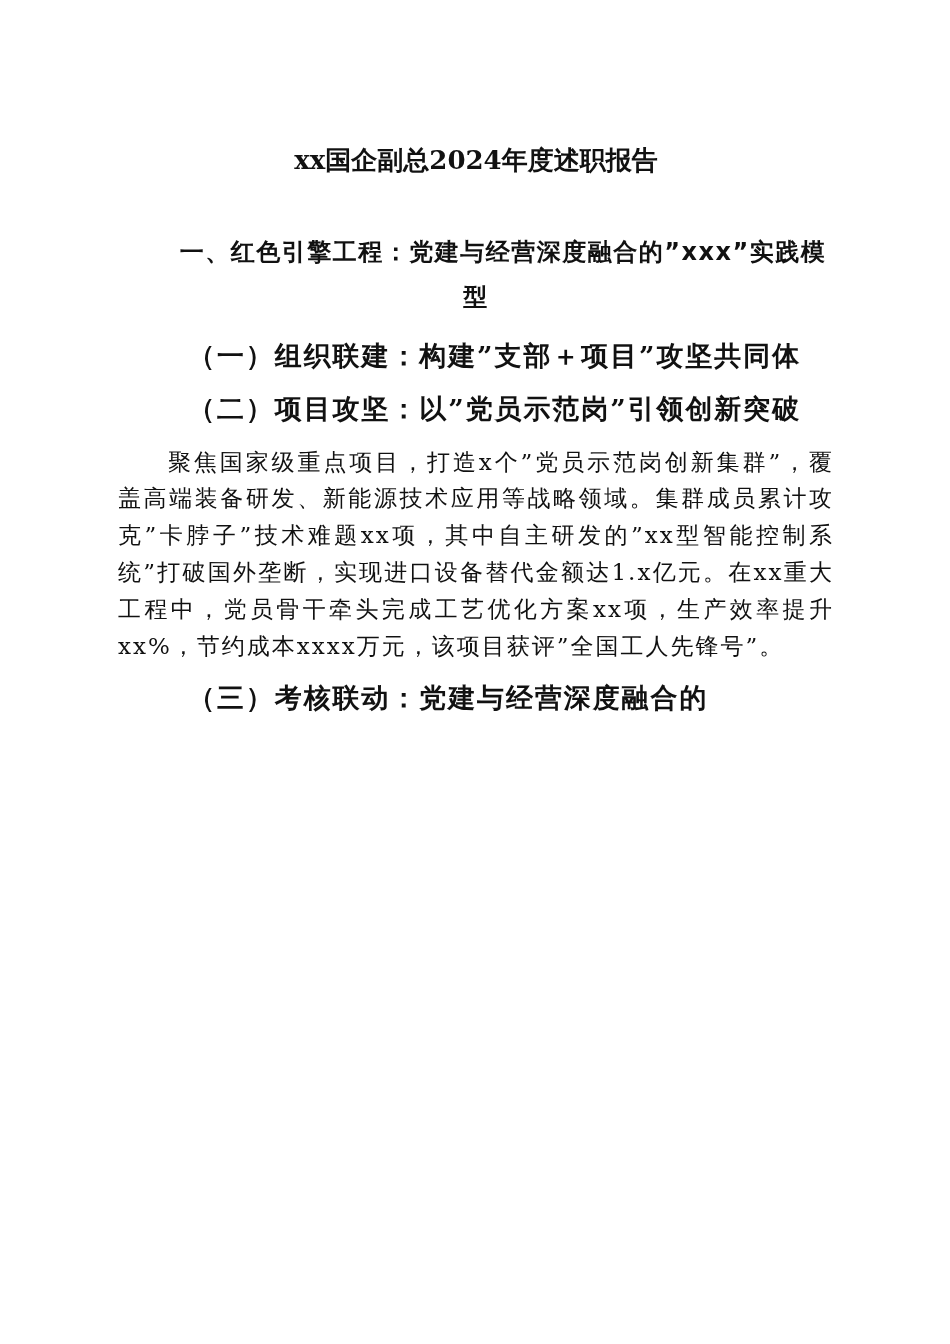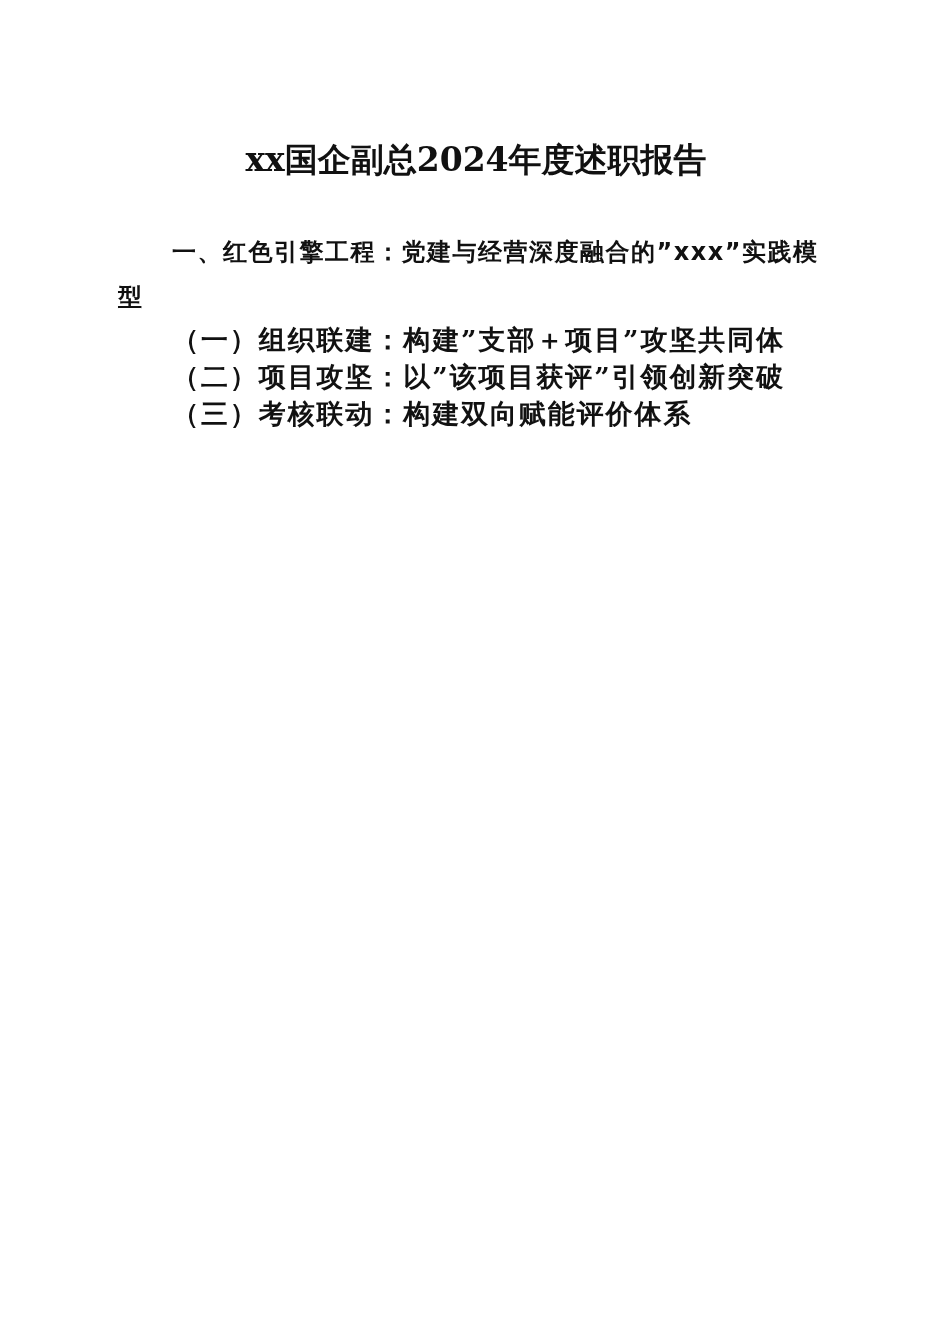"xx国企副总2024年度述职报告" .title { font-size: 33px -> 26px }
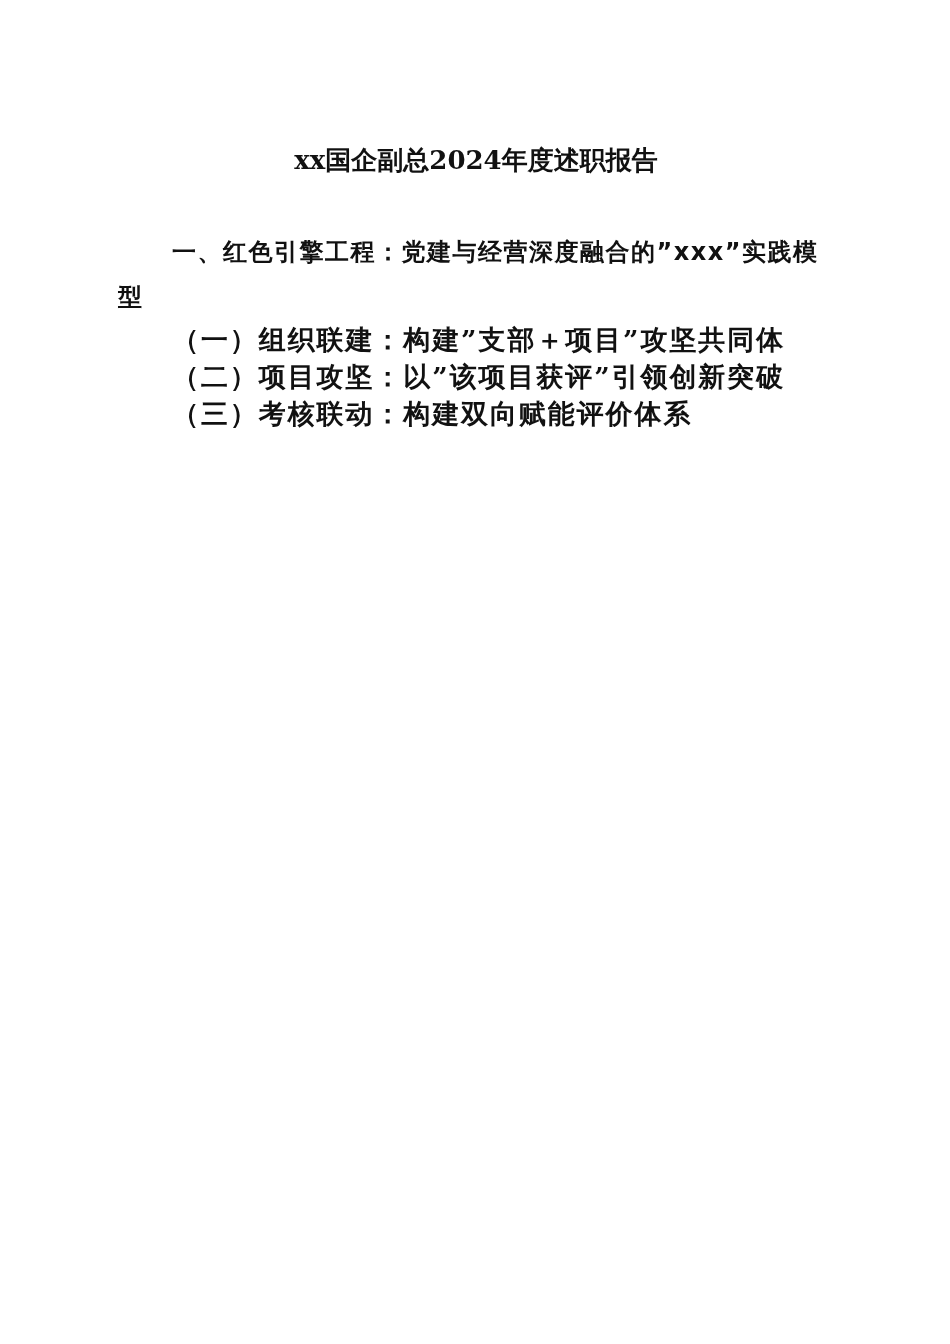"一、红色引擎工程：党建与经营深度融合的”xxx”实践模型" .h1 { text-align: none -> center }
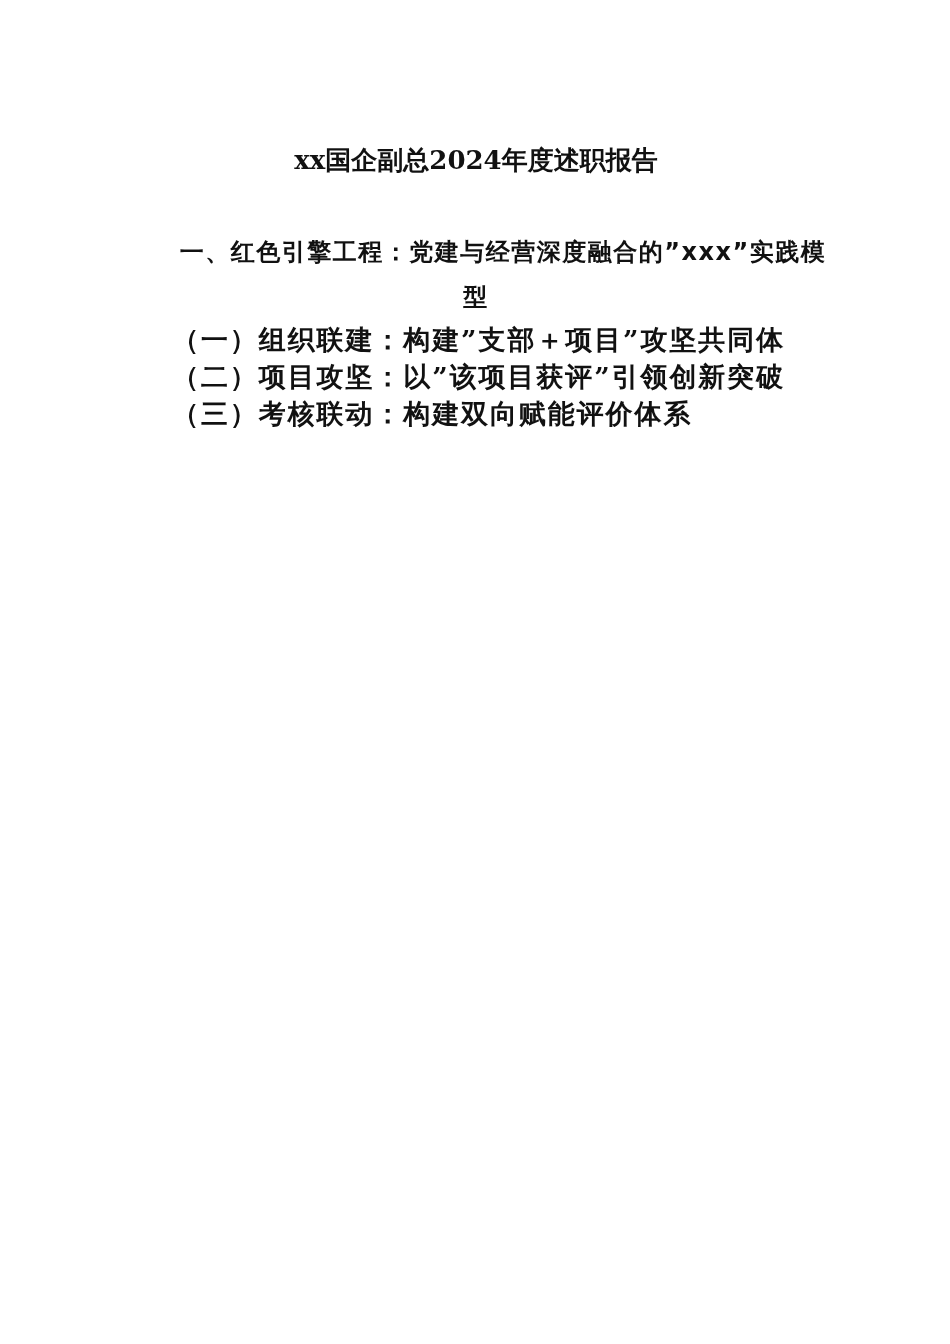"（一）组织联建：构建”支部＋项目”攻坚共同体" .h2 { margin: 0 -> 16px }
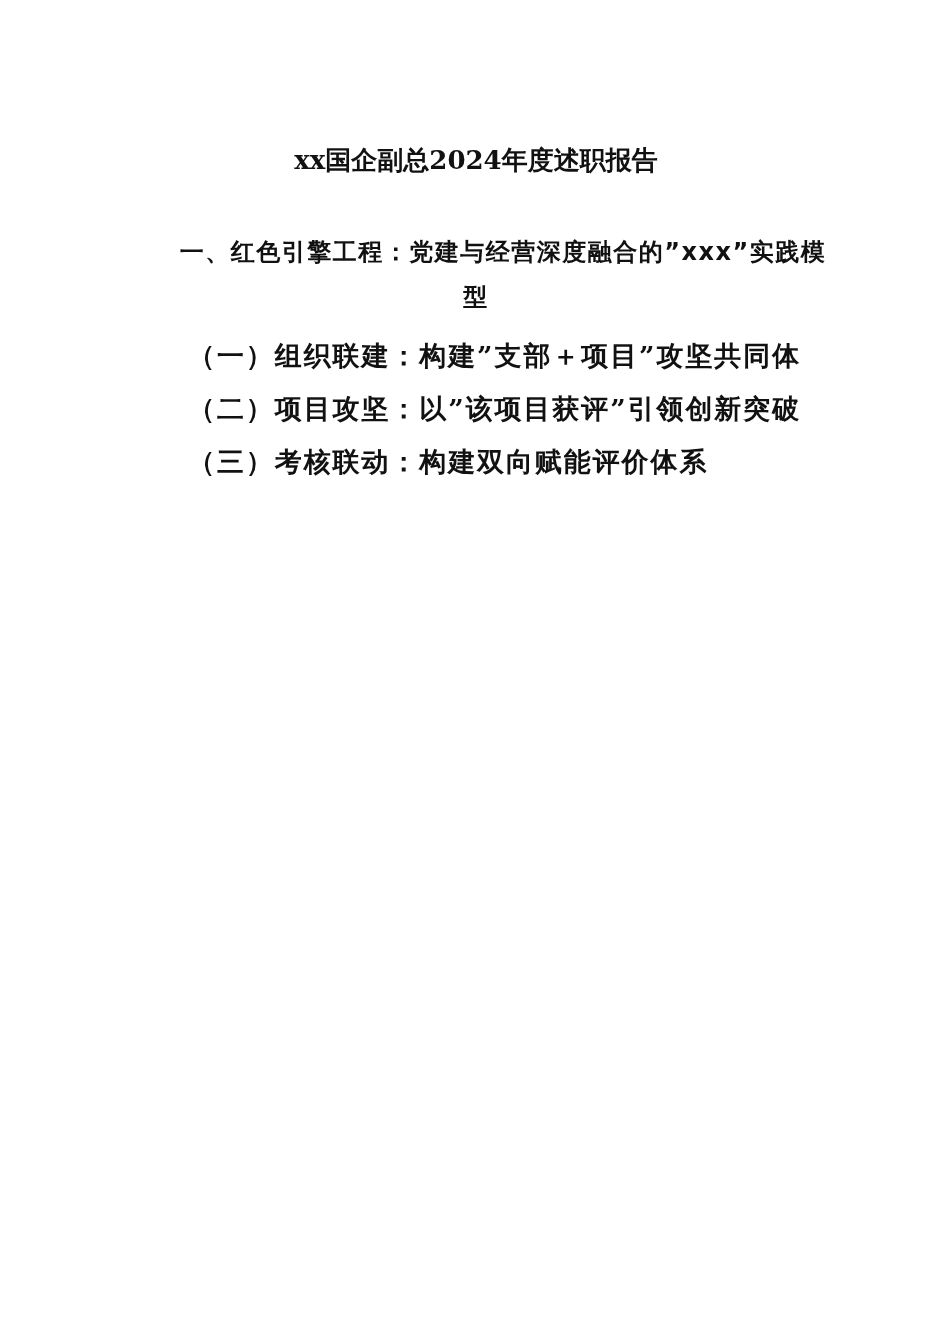"（二）项目攻坚：以”该项目获评”引领创新突破" h3.h2 { text: 该项目获评 -> 党员示范岗 }
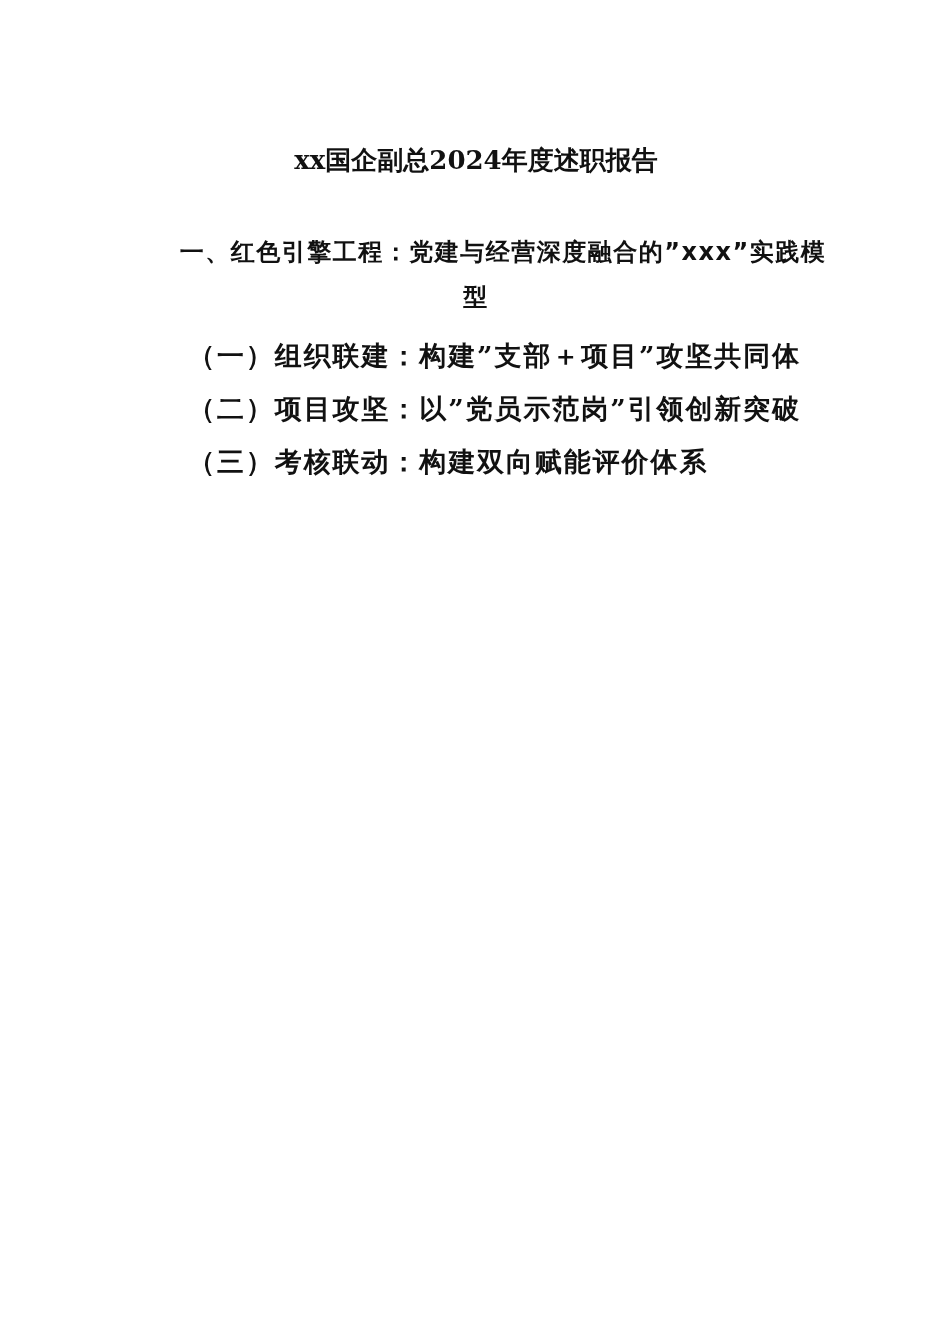"聚焦国家级重点项目，打造x个”党员示范岗创新集群”，覆盖高端装备研发、新能源技术" p.para { html: none -> <p>聚焦国家级重点项目，打造x个”党员示范岗创新集群”，覆盖高端装备研发、新能源技术应用等战略领域。集群成员累计攻克”卡脖子”技术难题xx项，其中自主研发的”xx型智能控制系统”打破国外垄断，实现进口设备替代金额达1.x亿元。在xx重大工程中，党员骨干牵头完成工艺优化方案xx项，生产效率提升xx%，节约成本xxxx万元，该项目获评”全国工人先锋号”。</p> }
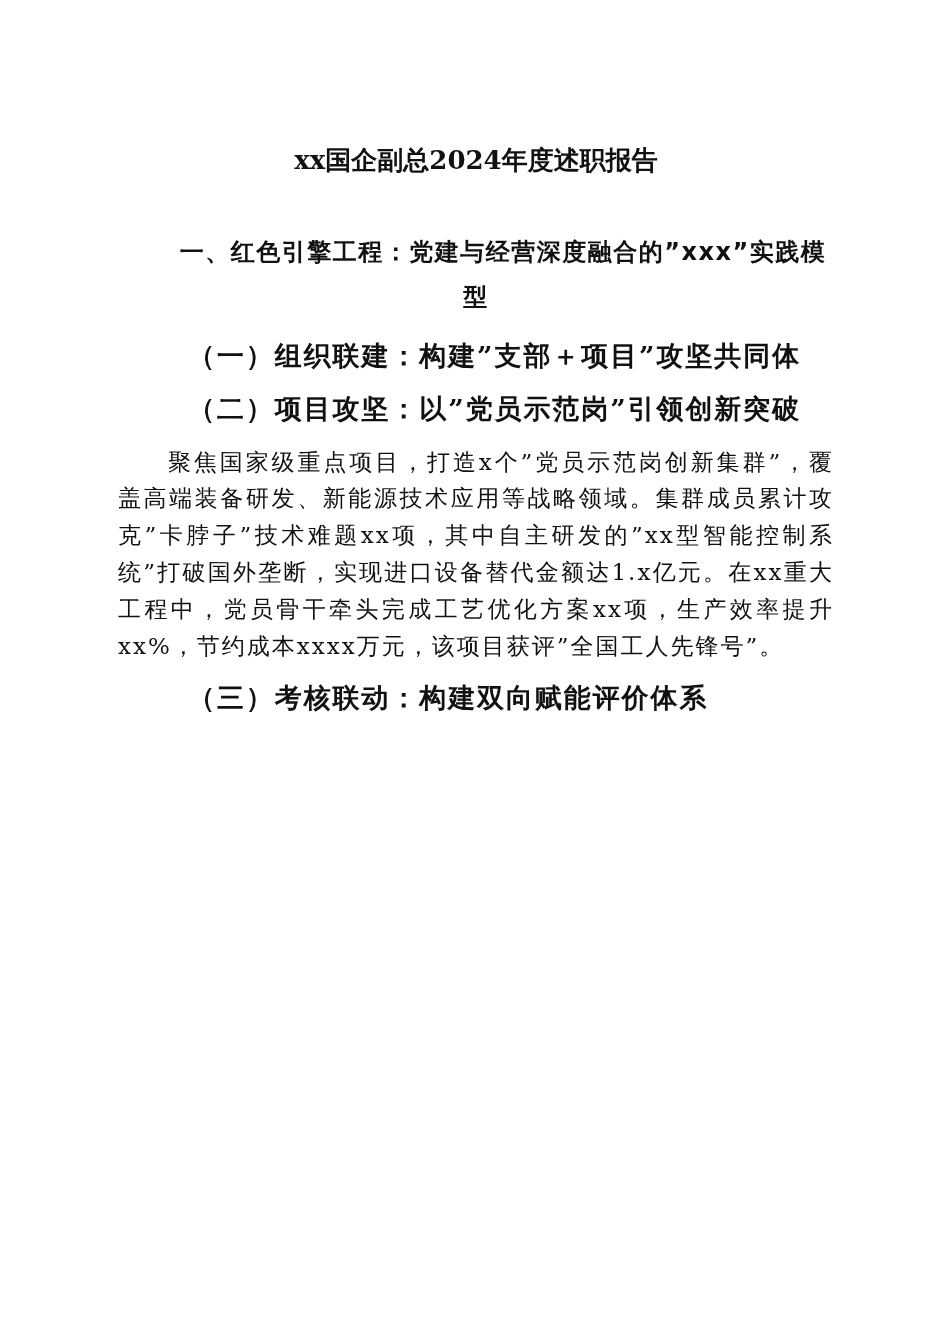"（三）考核联动：构建双向赋能评价体系" h3.h2 { text: 构建双向赋能评价体系 -> 党建与经营深度融合的 }
